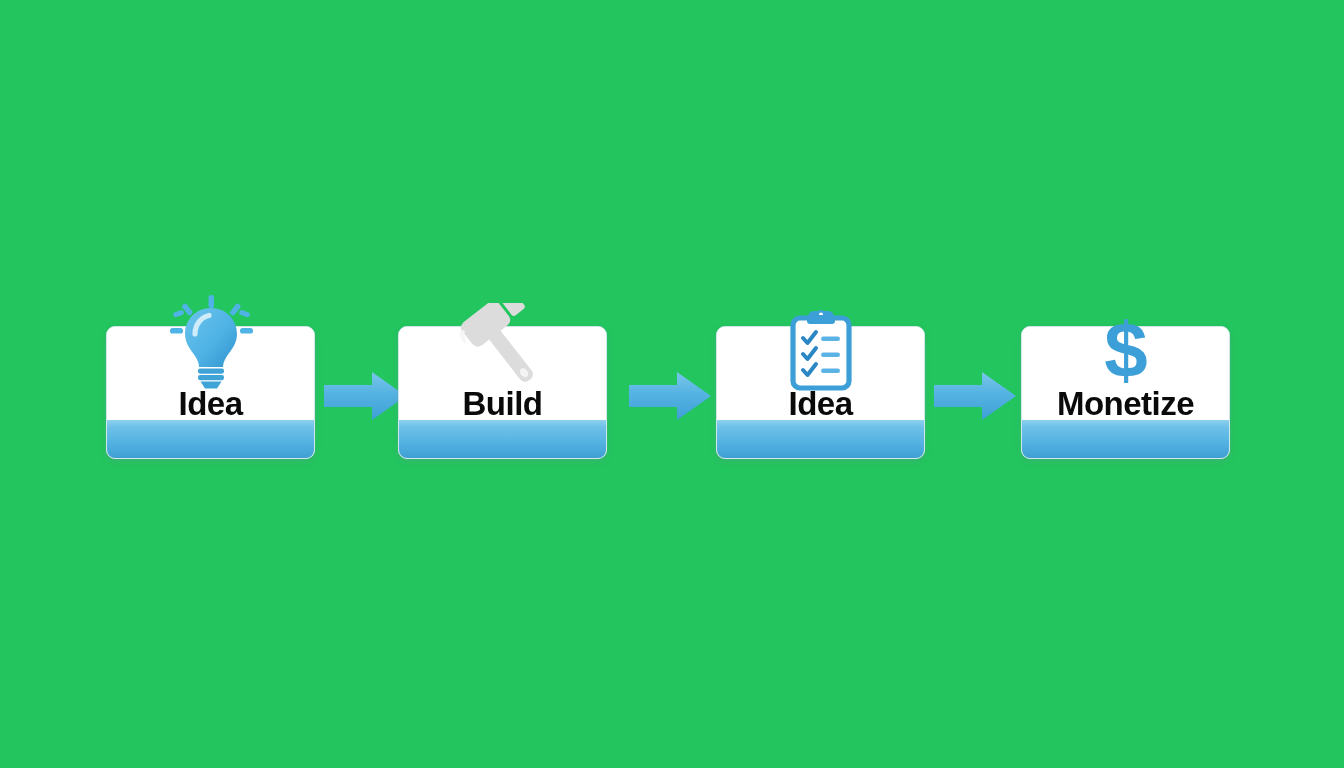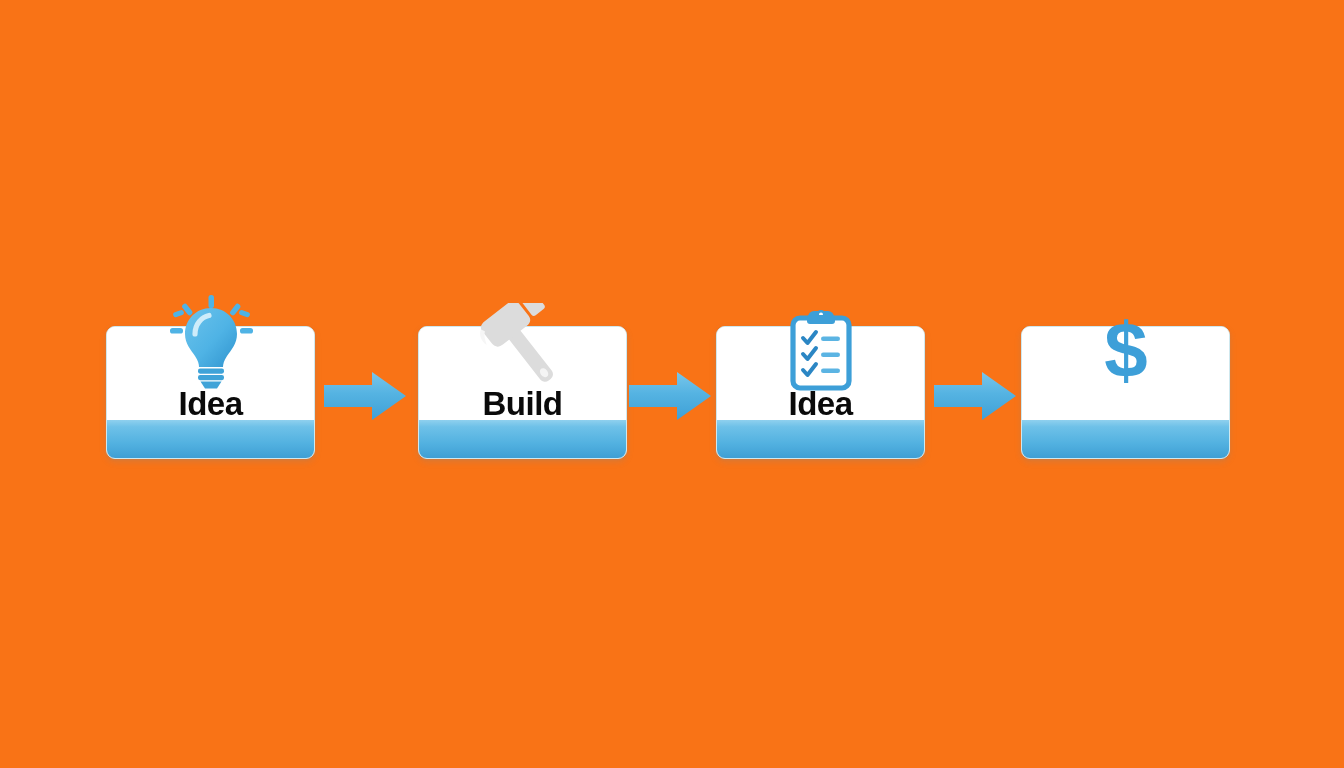"Idea" #stage { background: #f97316 -> #22c55e }
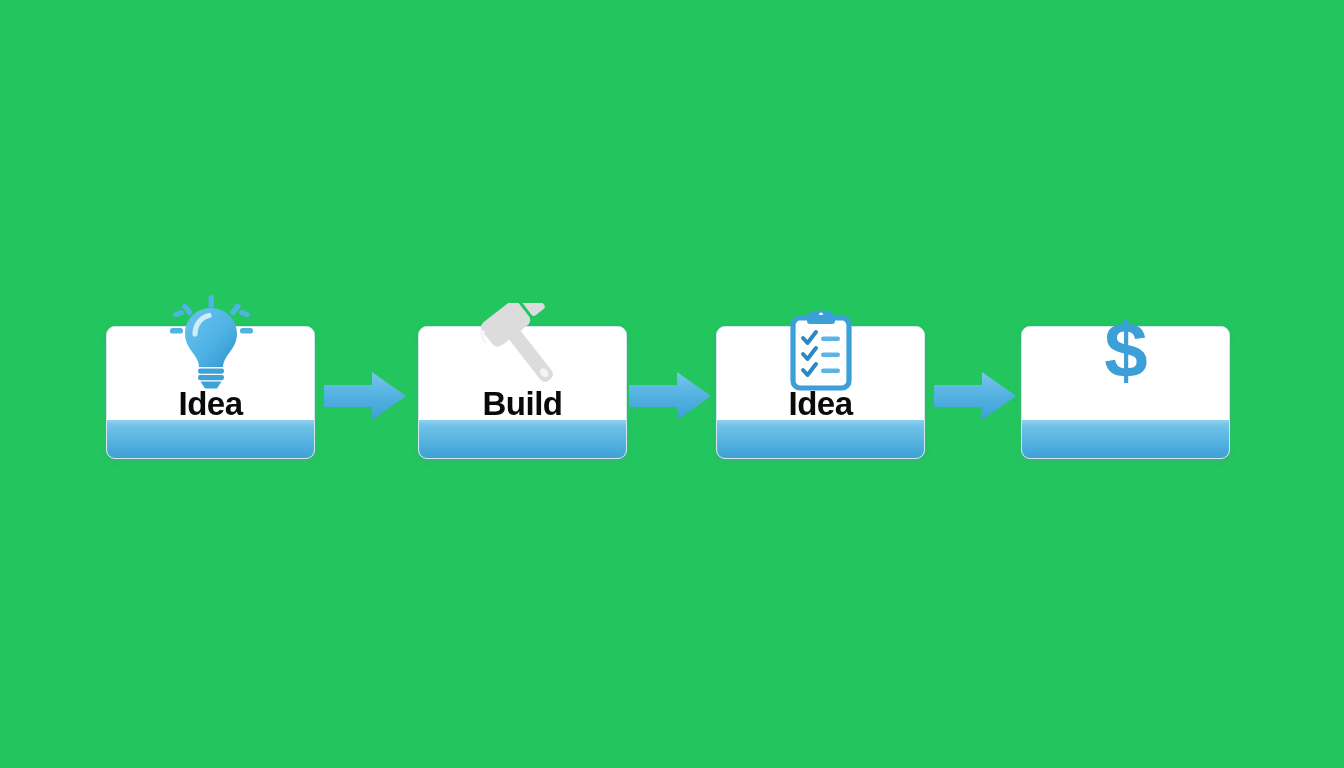"Build" #card-2 { left: 418px -> 398px }
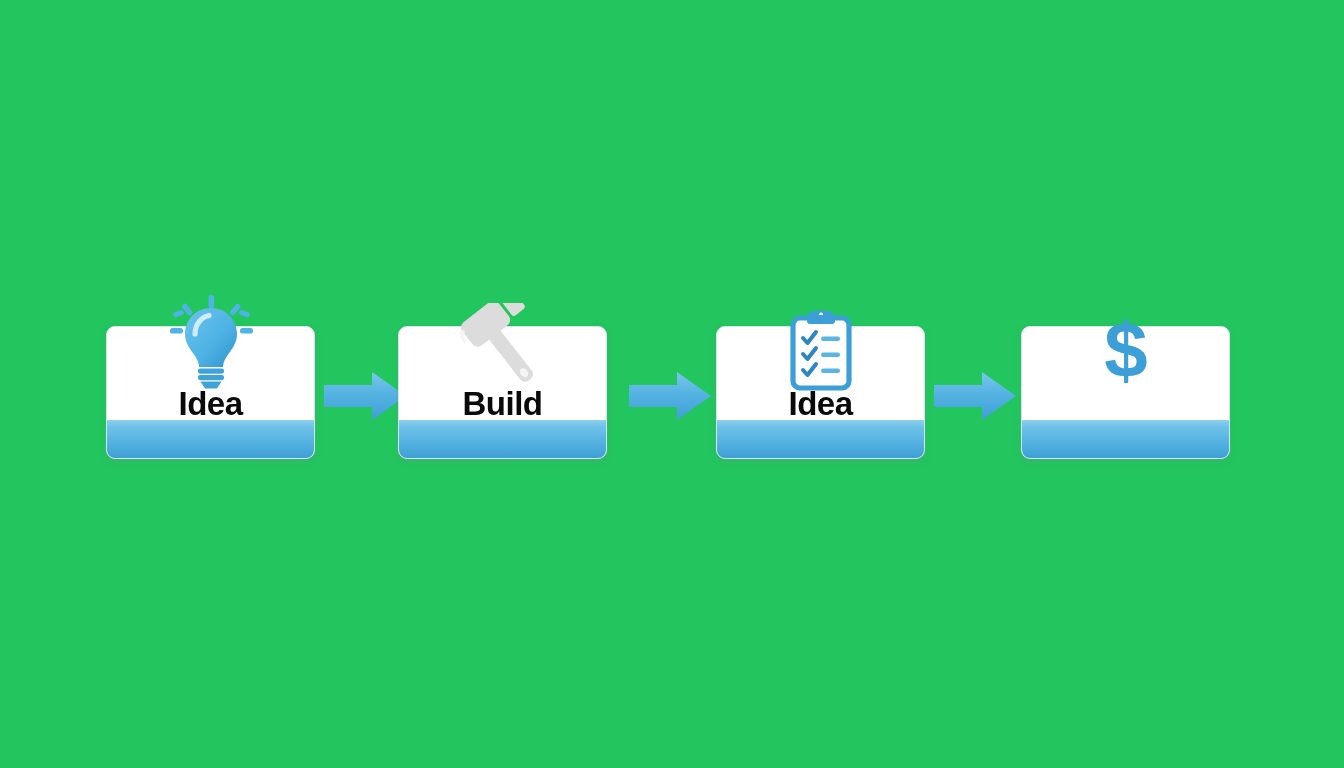"Monetize" div.card-label { html: none -> <div>Monetize</div> }
